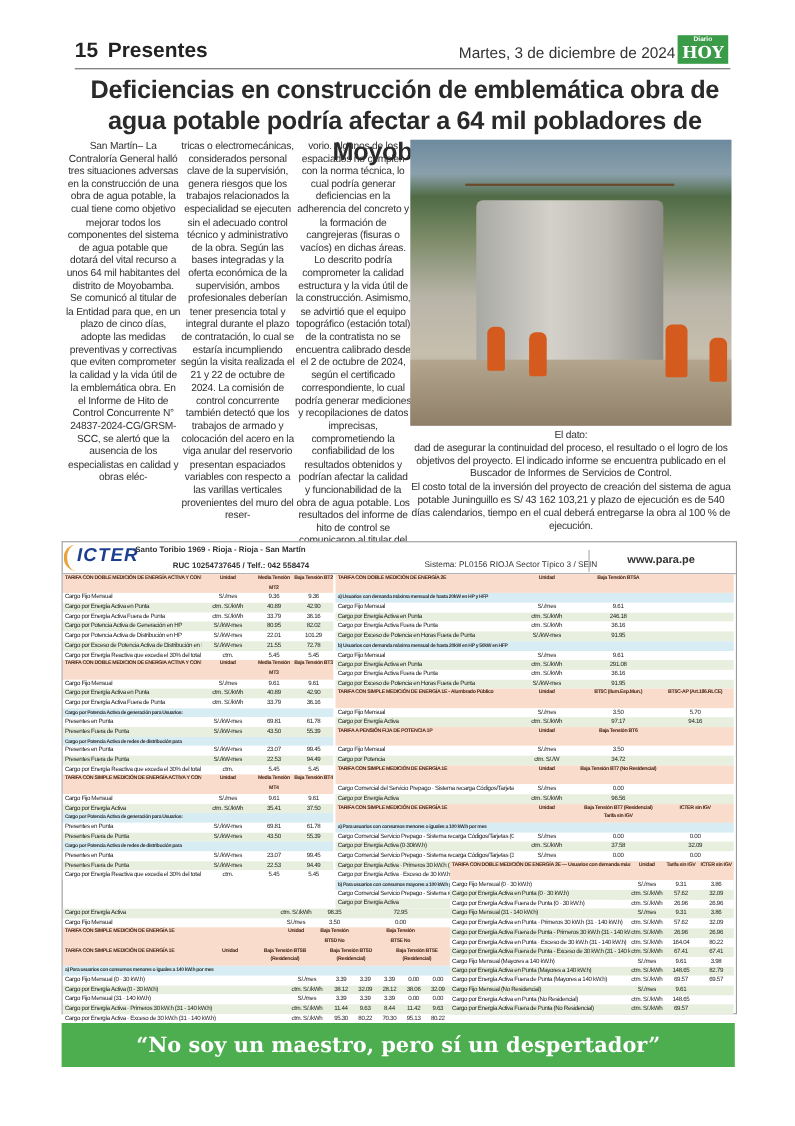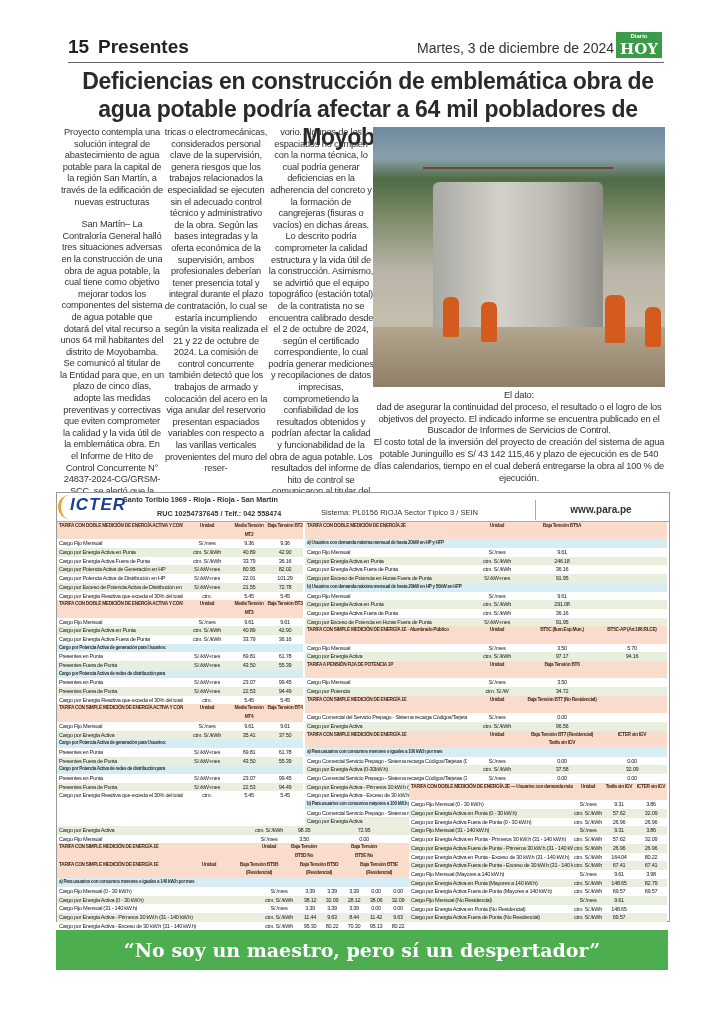"Proyecto contempla una solución integral" p { html: <p>Proyecto contempla una solución integral de abastecimiento de agua potable para la capital de la región San Martín, a través de la edificación de nuevas estructuras</p> -> none }
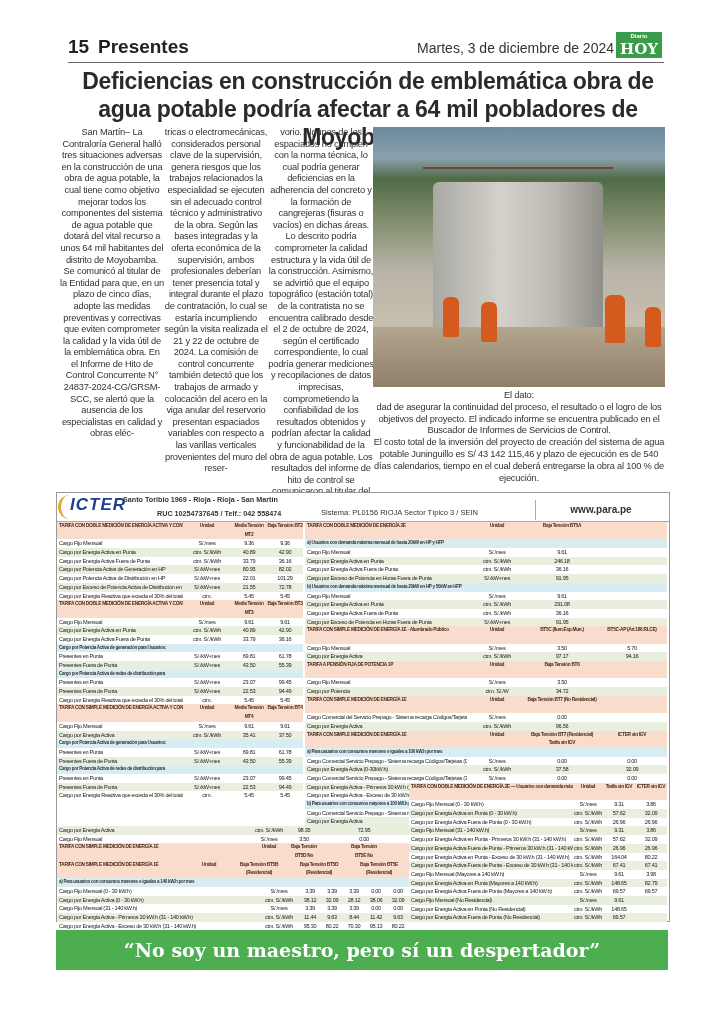"El costo total de la" p { text: 43 142 115,46 -> 43 162 103,21 }
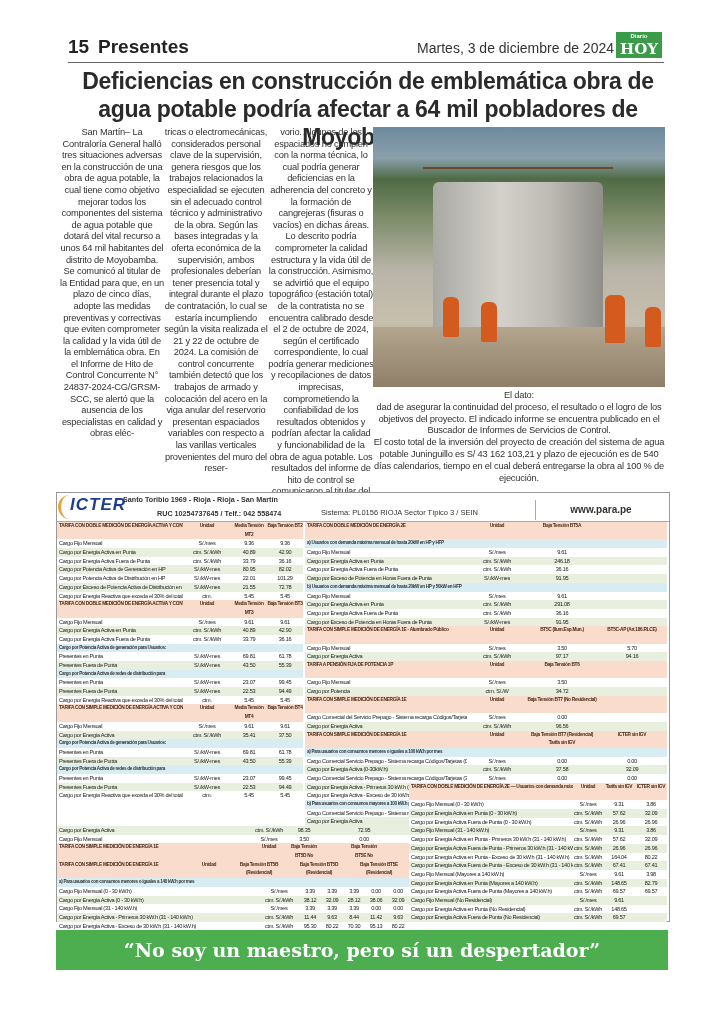"Sistema: PL0156 RIOJA Sector Típico" .t-sistema { left: 264px -> 276px; text-align: left -> right }
